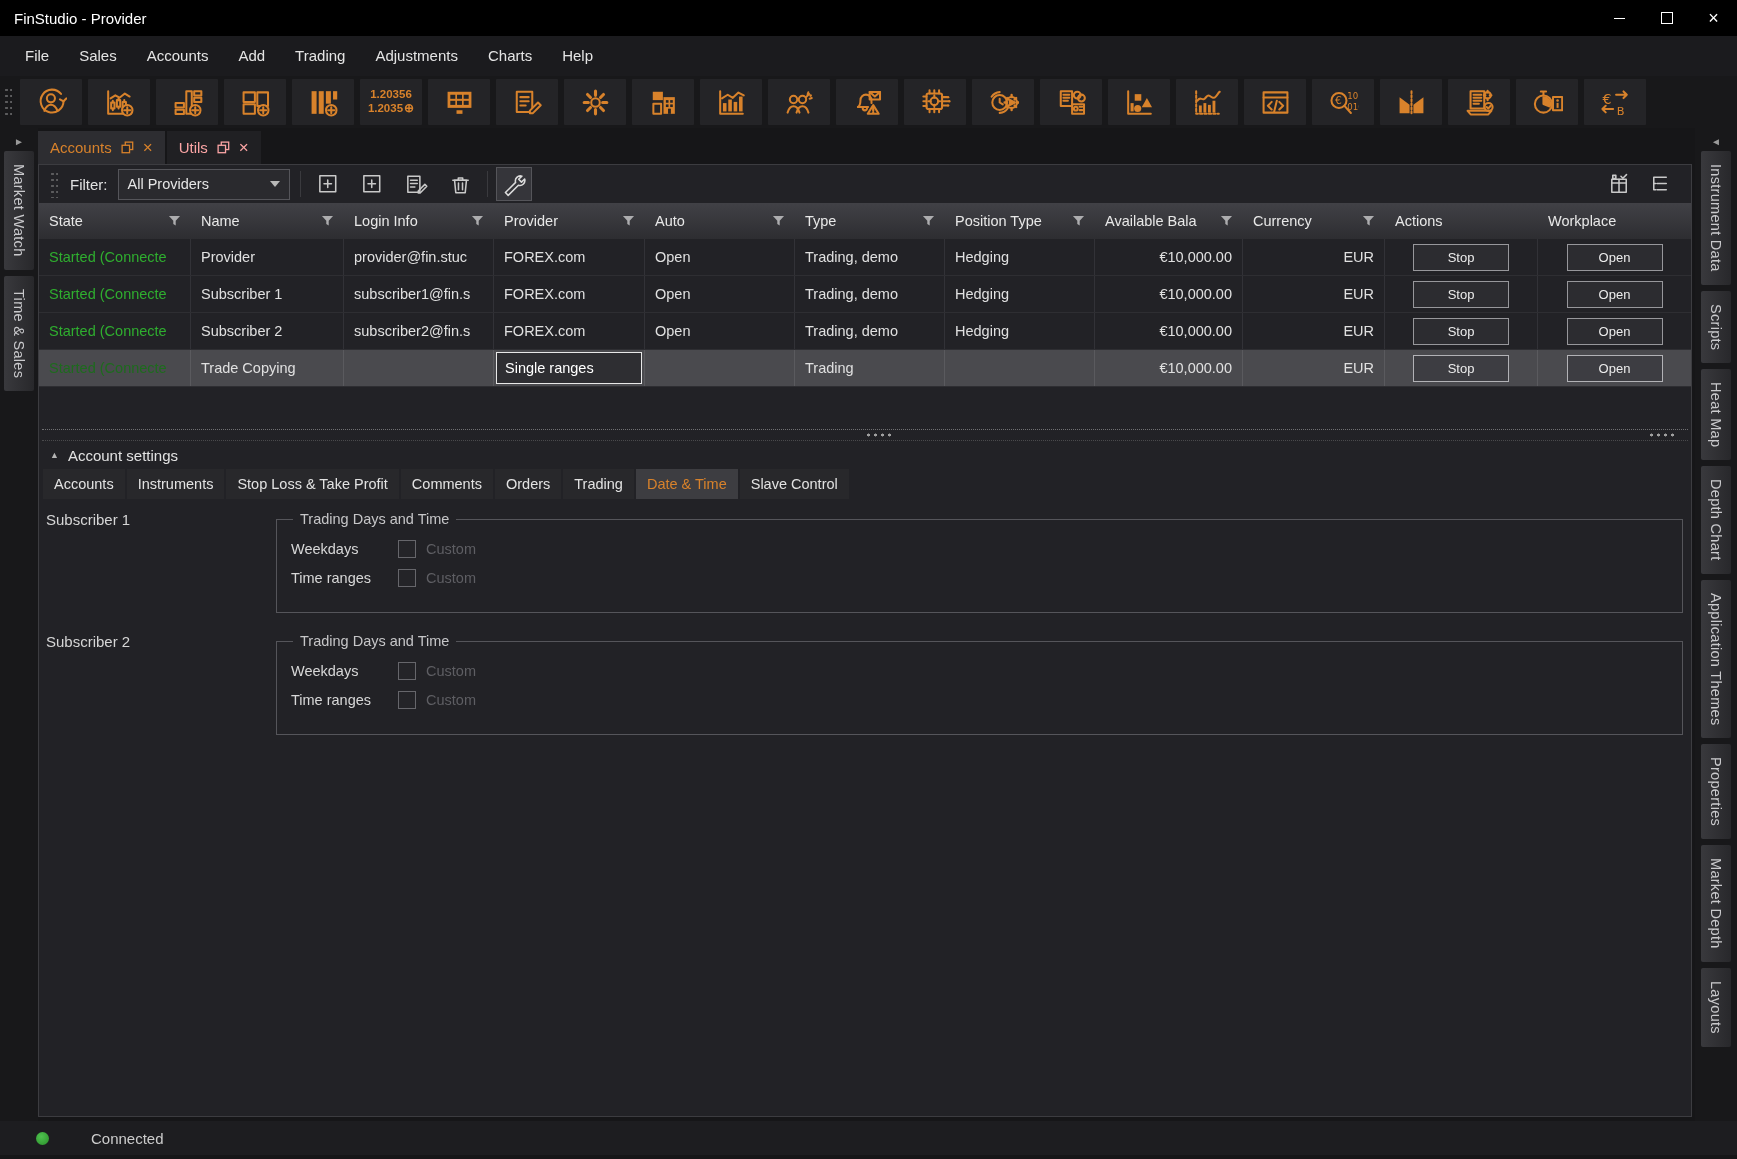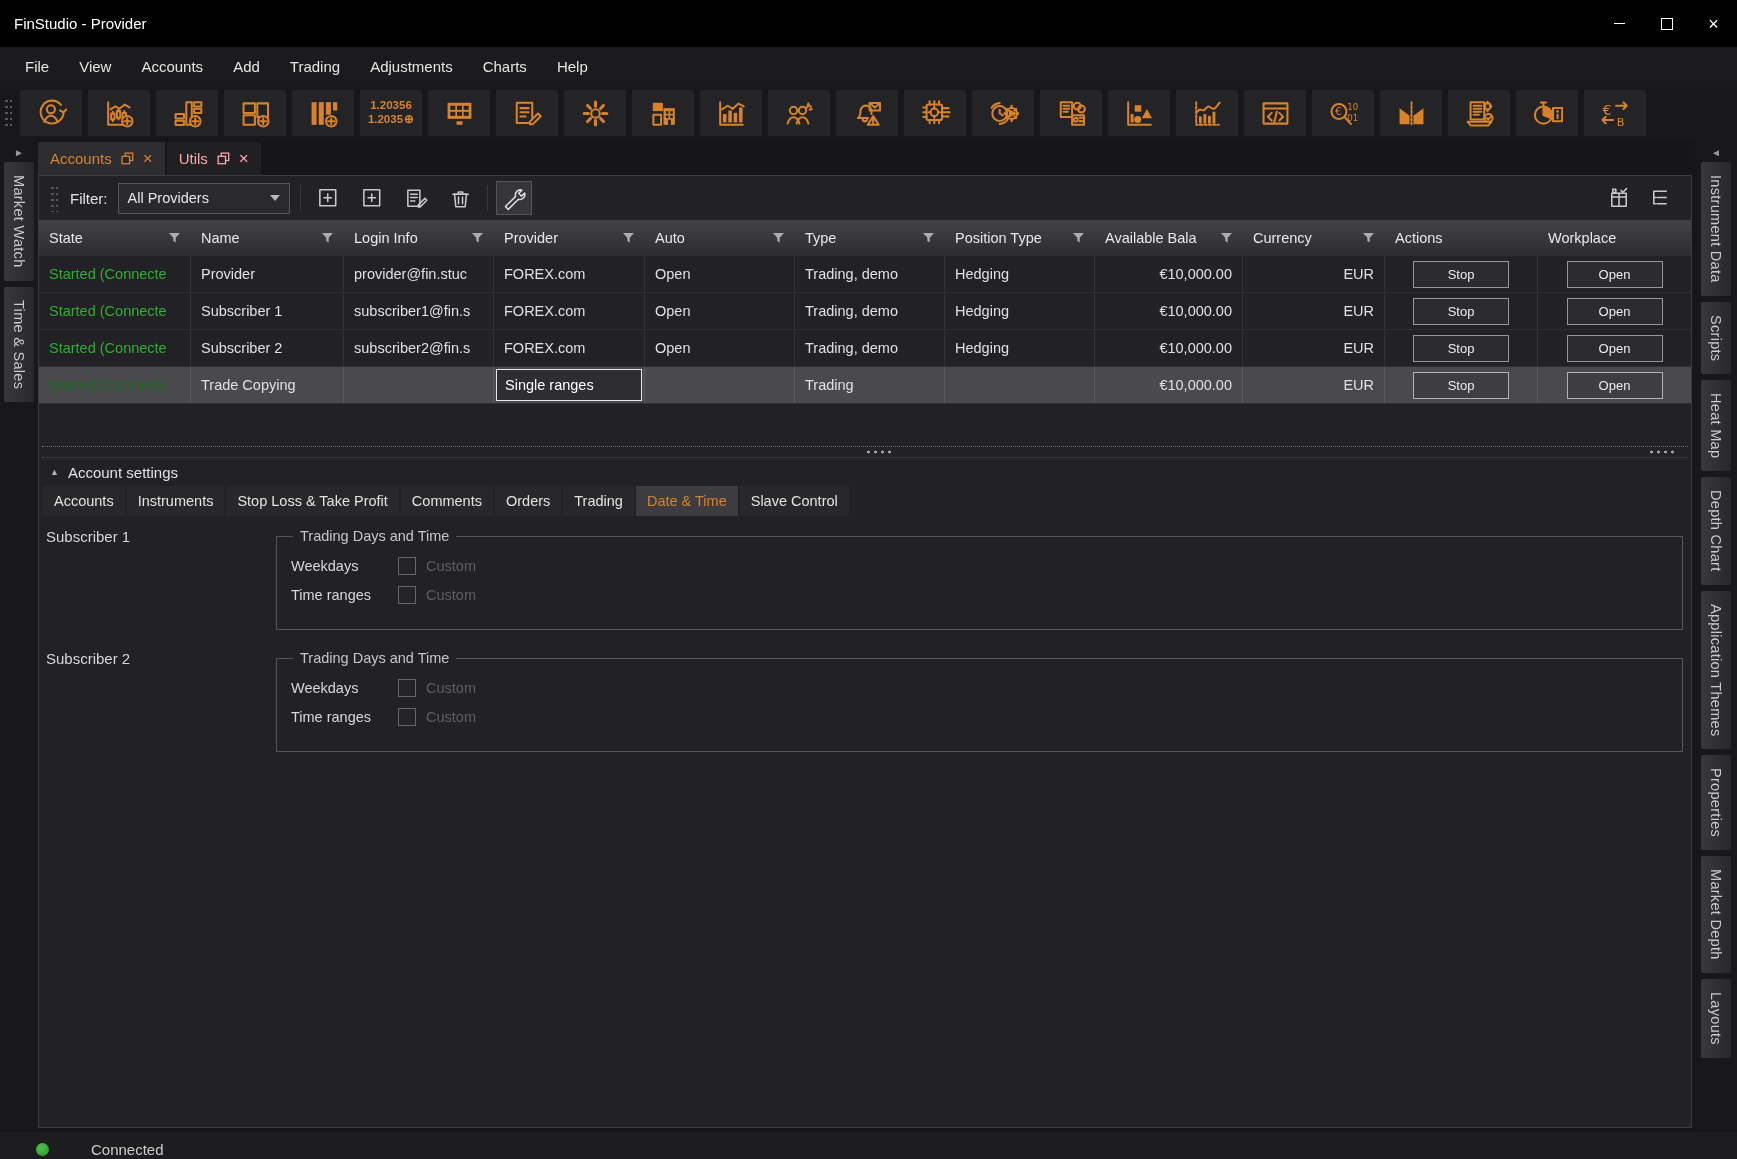"FinStudio - Provider" .titlebar { height: 47px -> 36px }
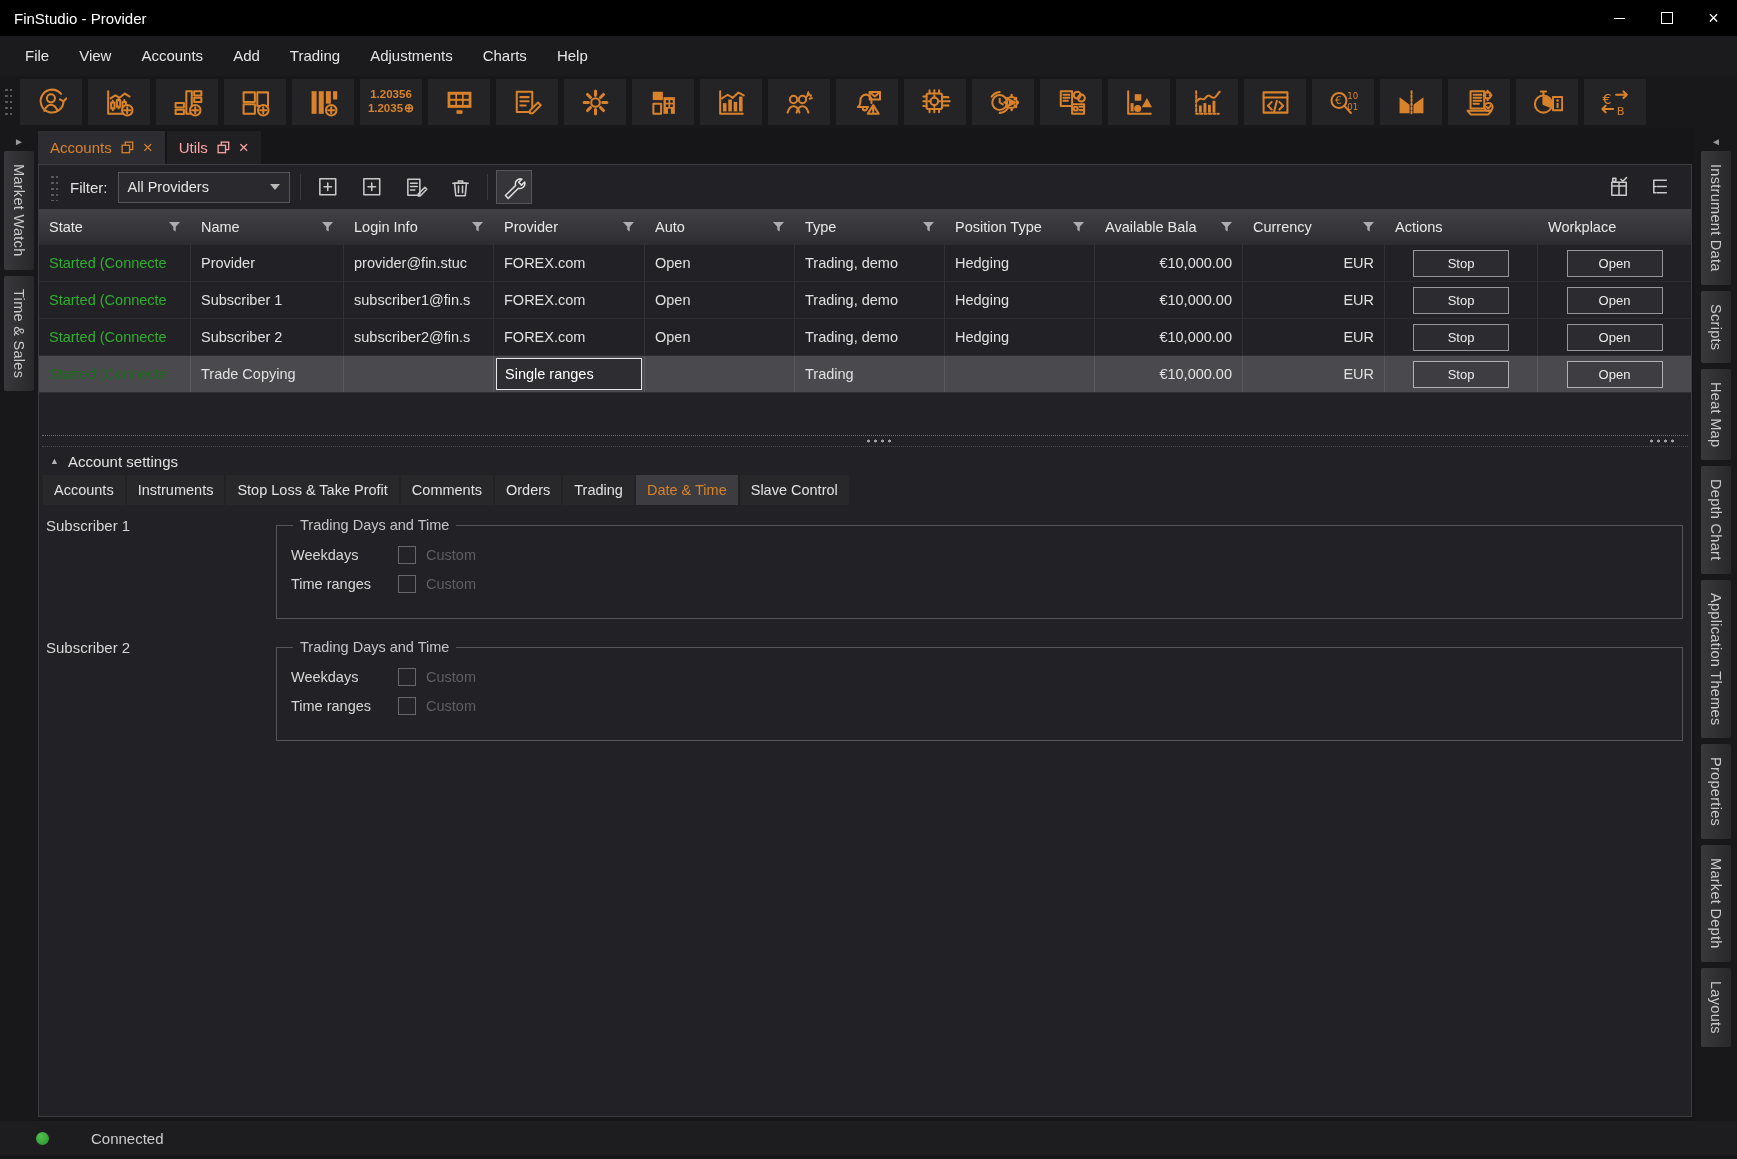"View" div.menu-item { text: View -> Sales }
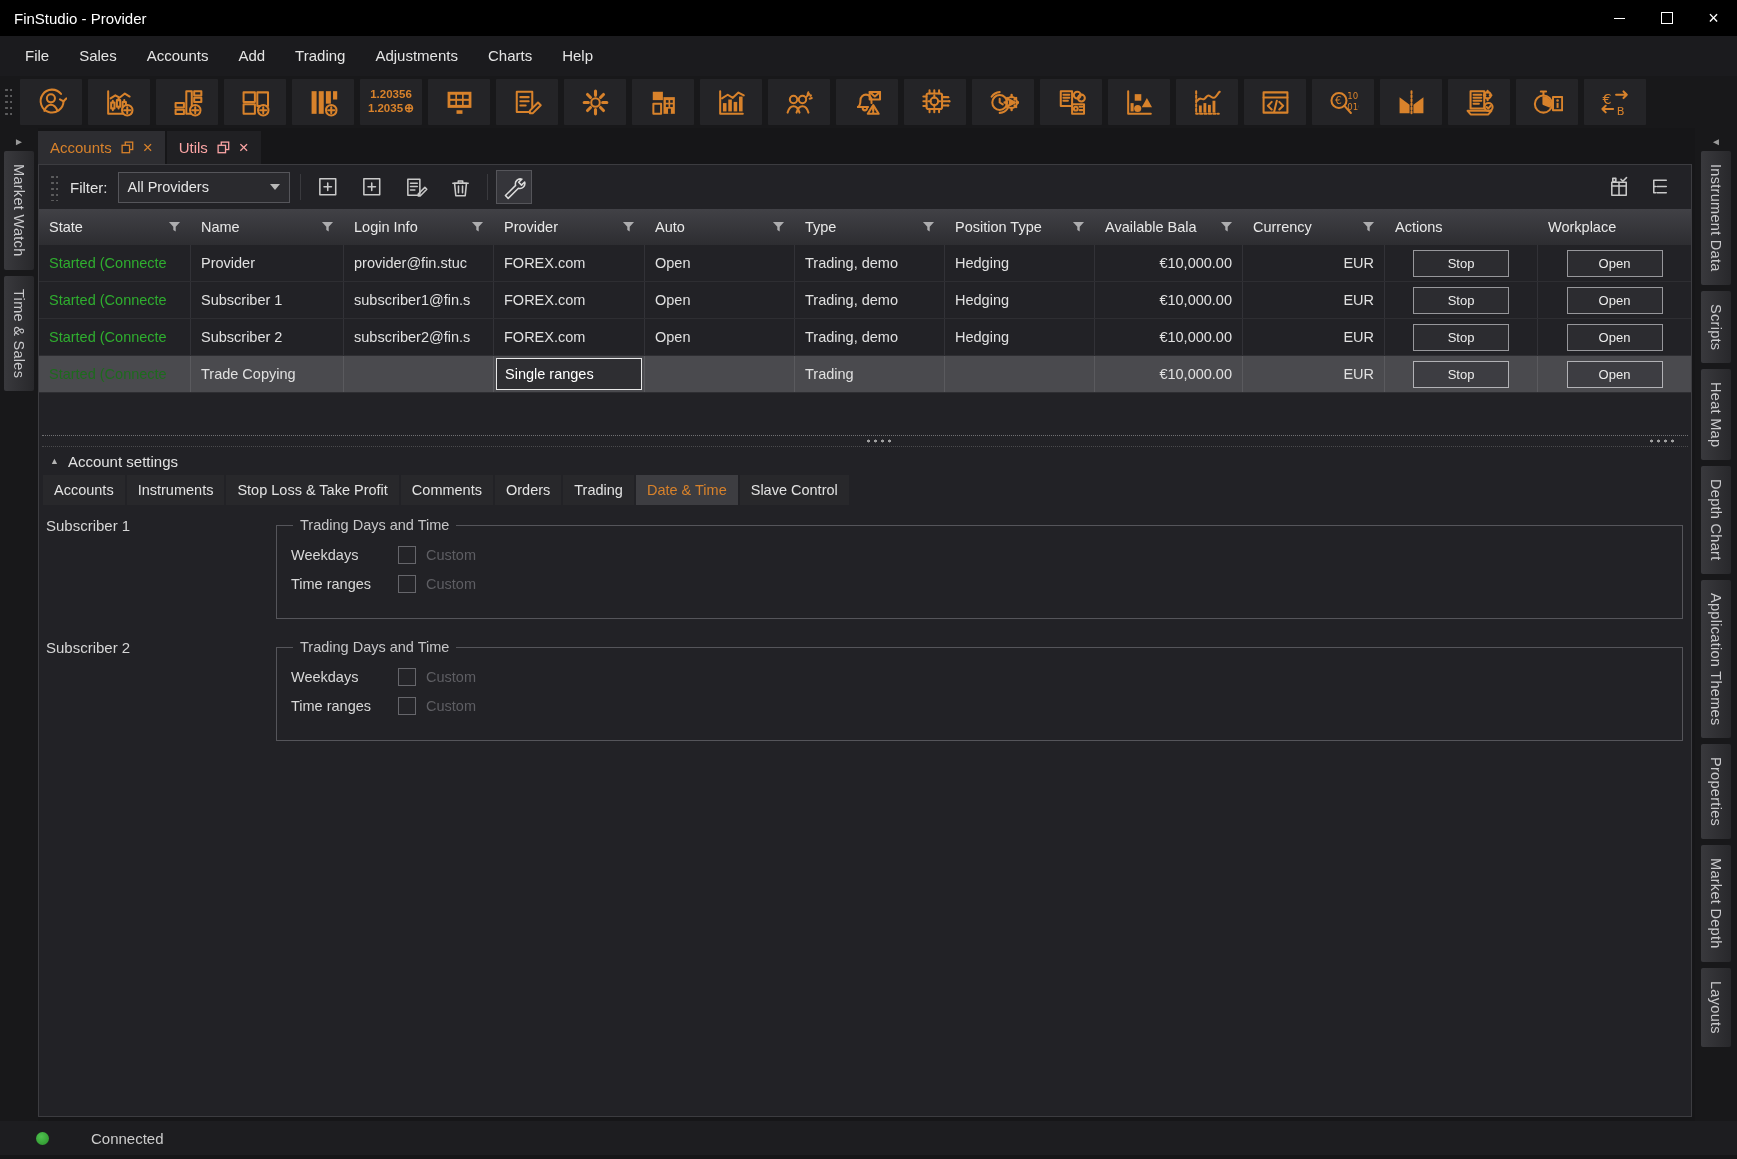"Filter:" .filterbar { height: 44px -> 38px }
